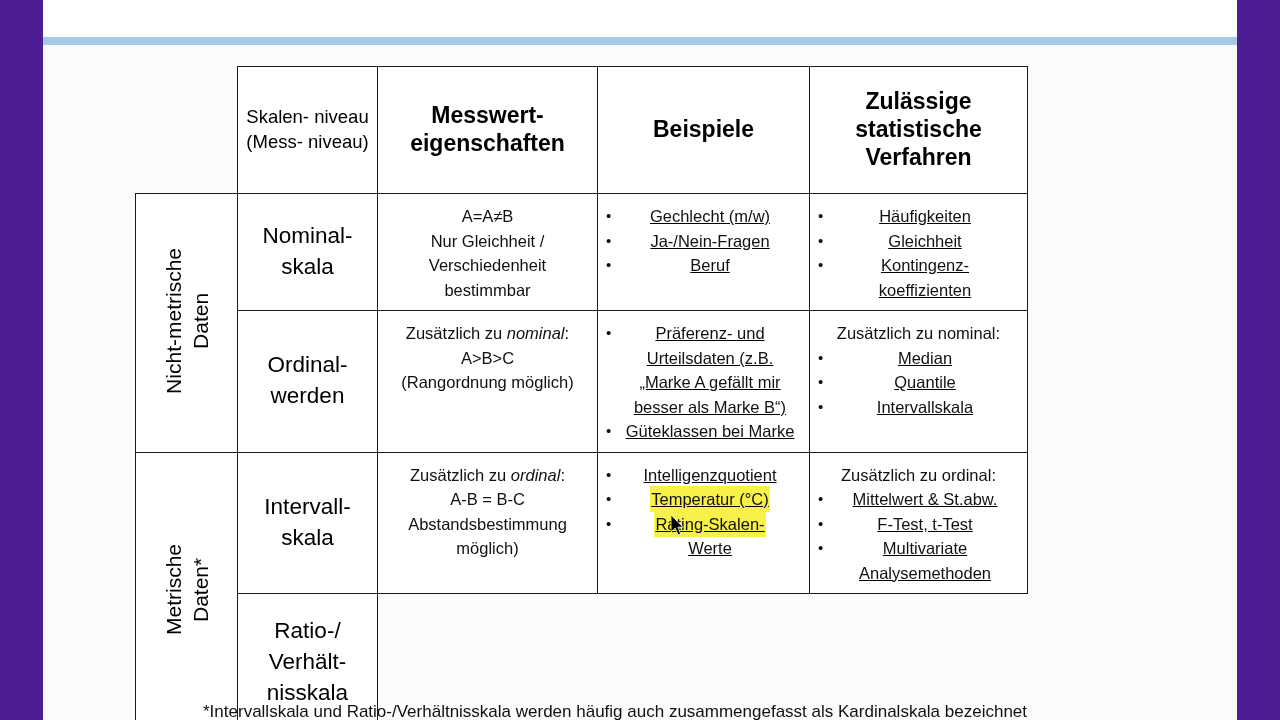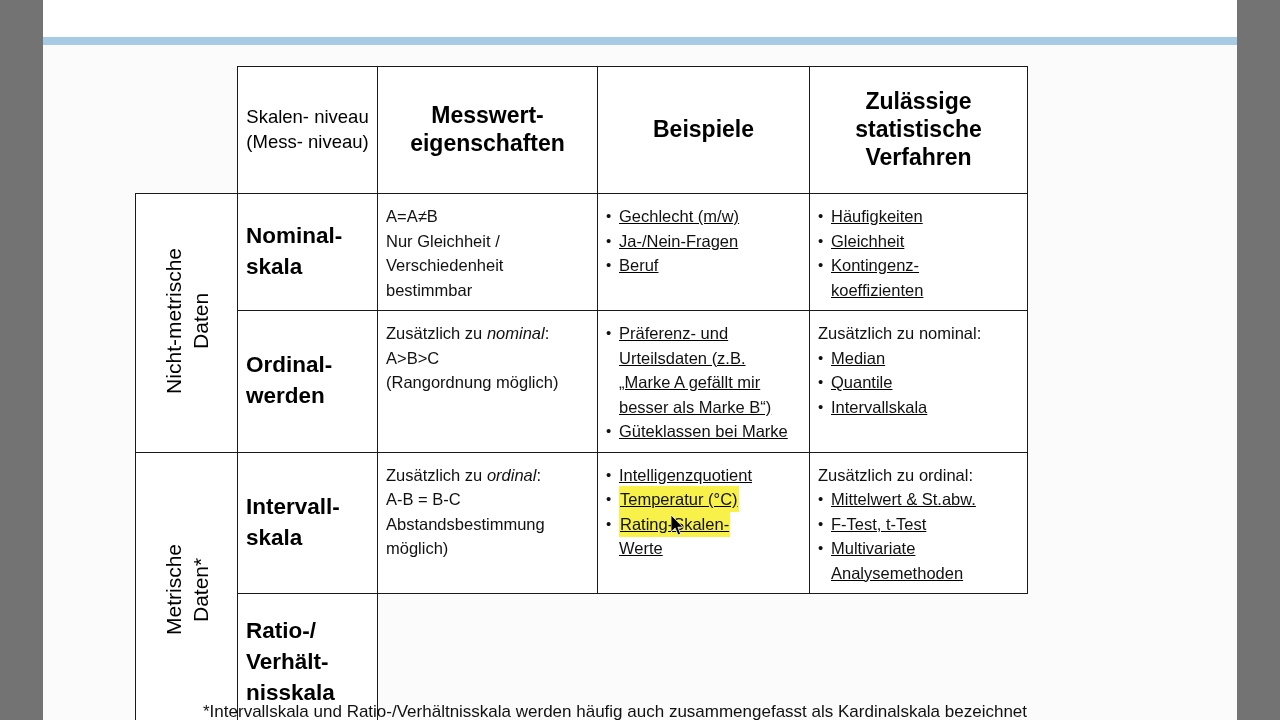"Skalen- niveau (Mess- niveau)" .stage { background: #737373 -> #4c1d95 }
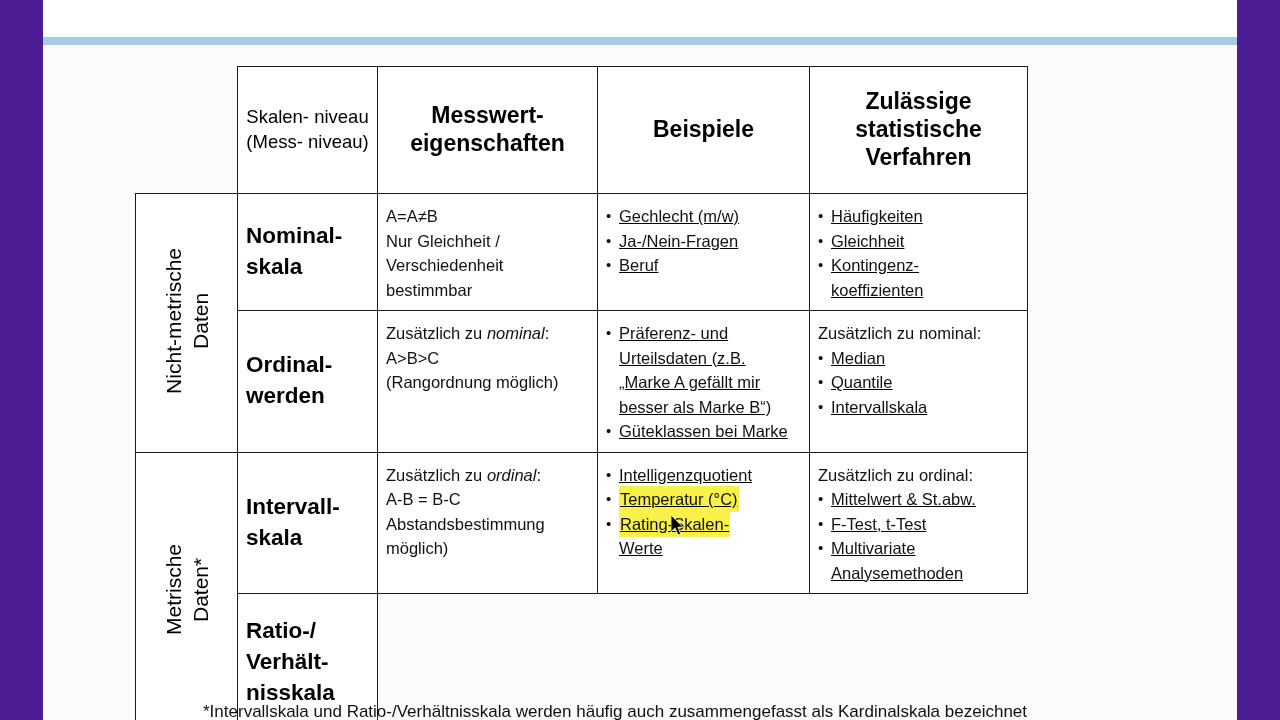"A=A≠B" .tall-cell-pad { text-align: none -> center }
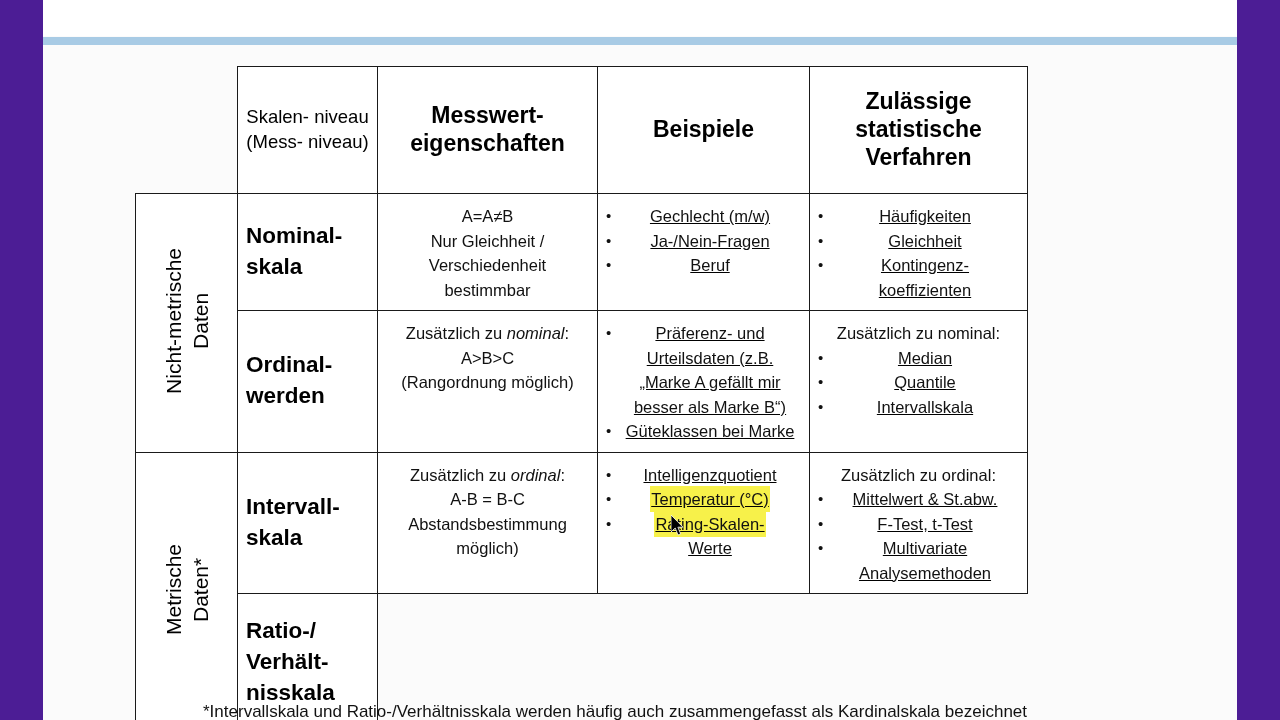"Nominal-" .scalename { font-weight: bold -> none; text-align: left -> center }
